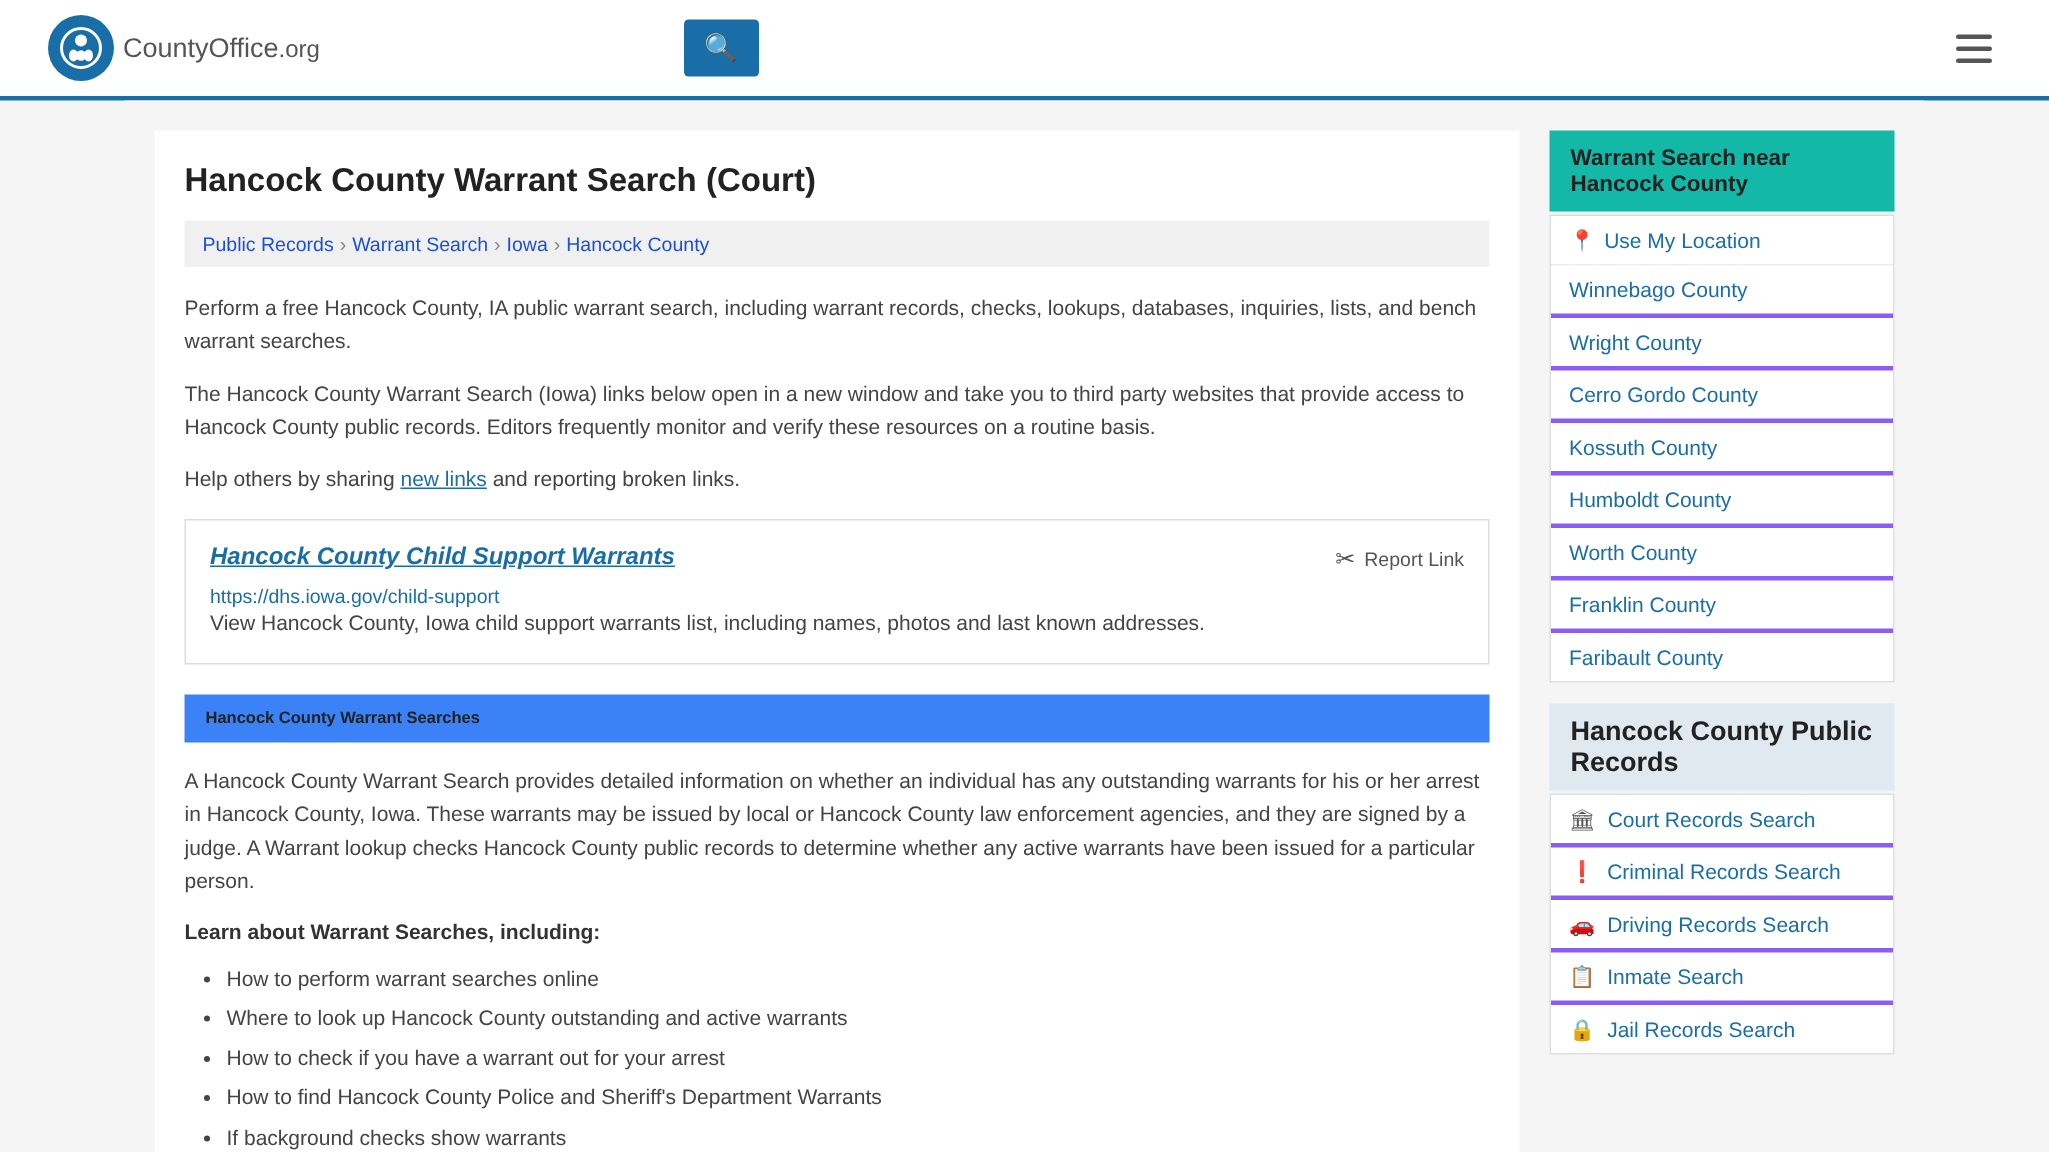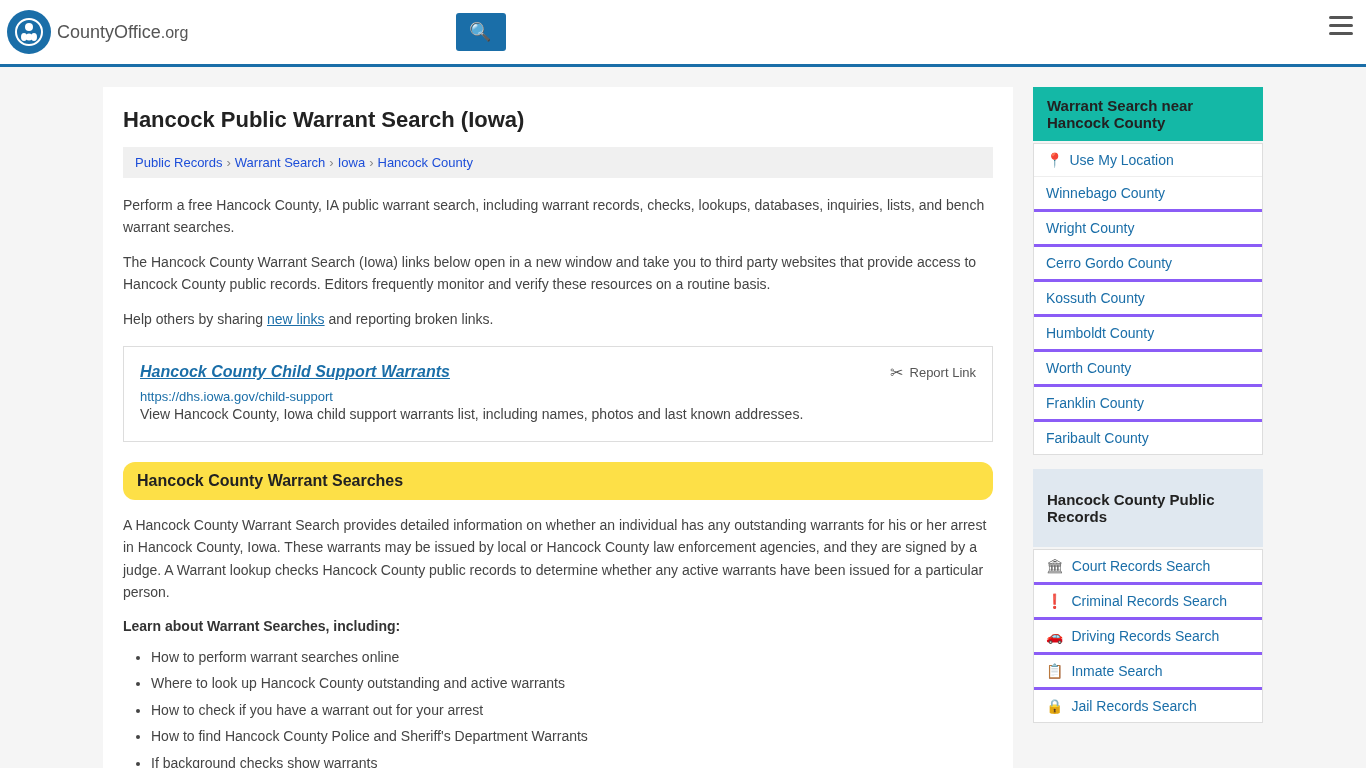"CountyOffice.org" #header { align-items: none -> center; padding: 10px 7px -> 10px 32px }
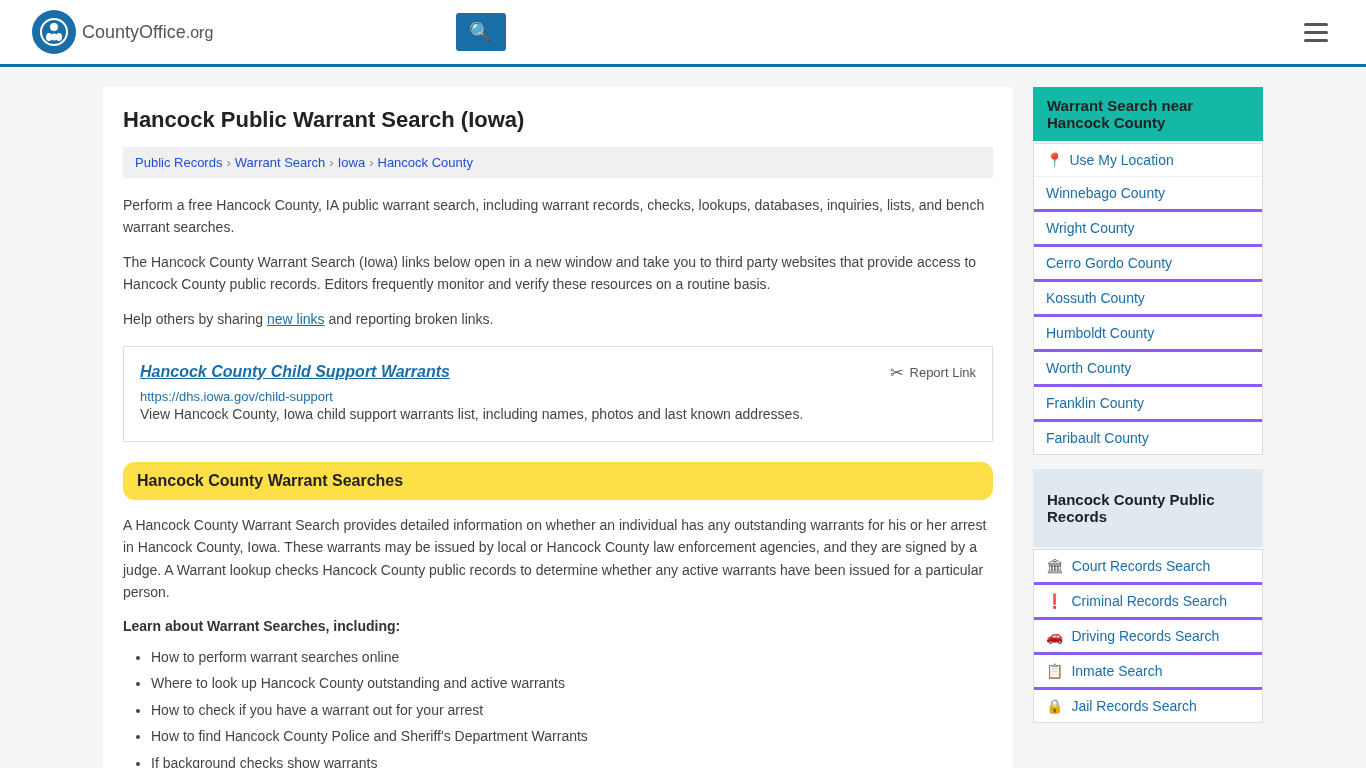"Hancock Public Warrant Search (Iowa)" h1 { text: Public Warrant Search (Iowa -> County Warrant Search (Court }
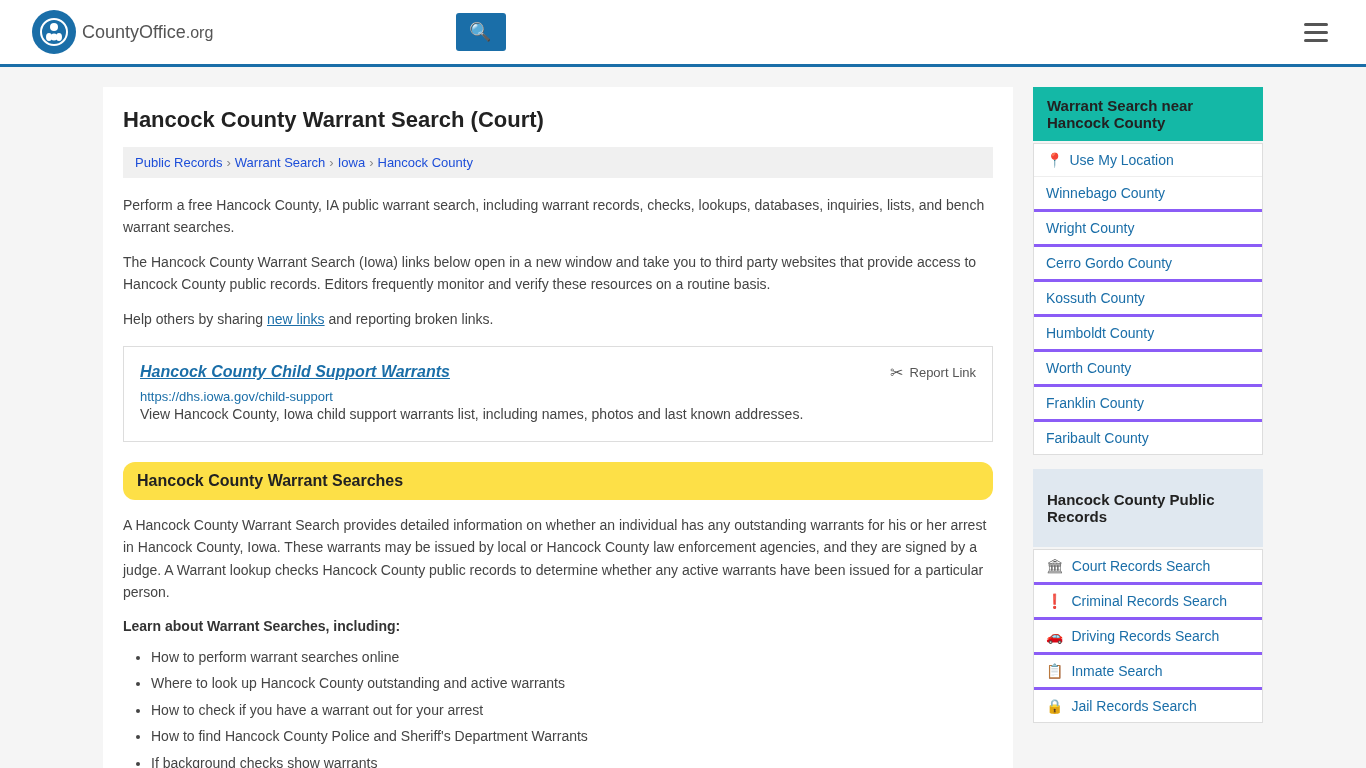"Hancock County Warrant Searches" .section-header { background: #fde047 -> #3b82f6; border-radius: 12px -> none; font-size: 16px -> 11px }
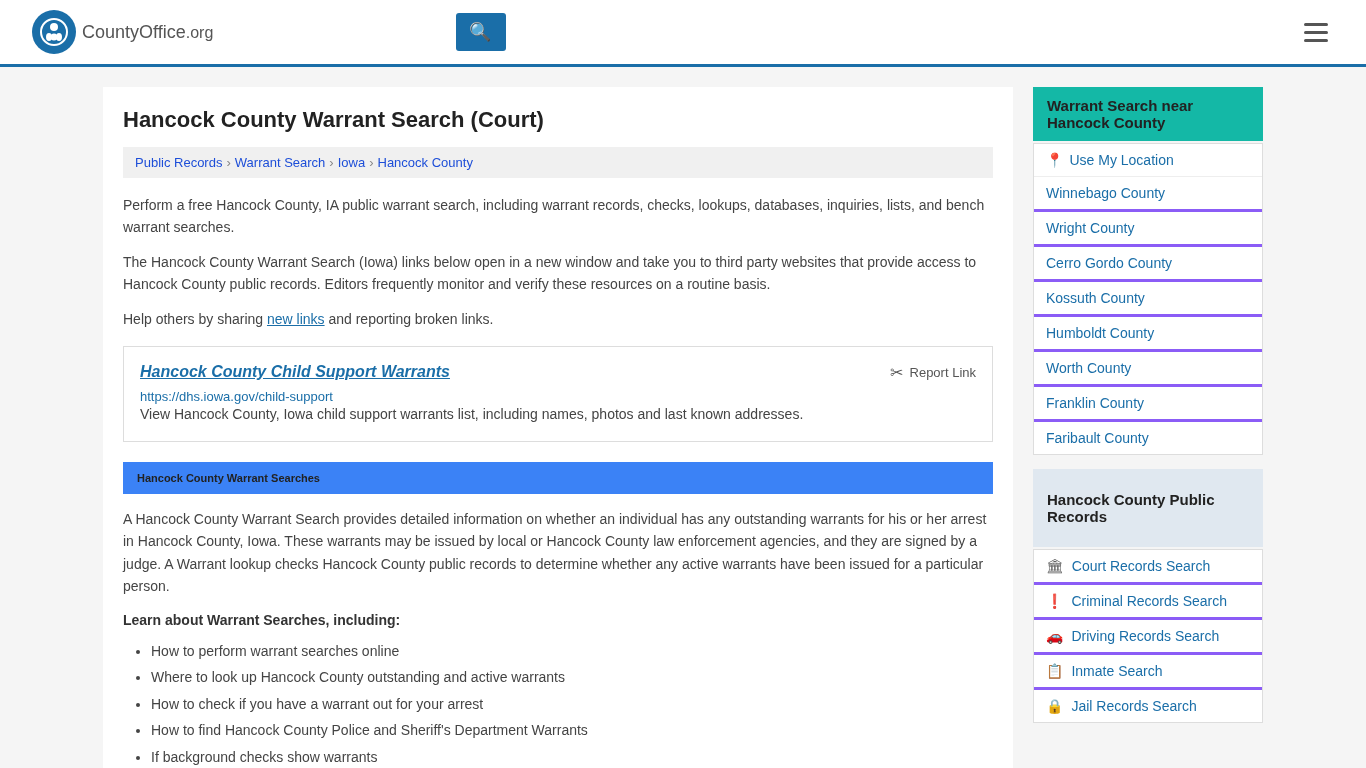"Hancock County Public Records" .sidebar-section-2 { font-size: 15px -> 18px; padding: 22px 14px -> 8px 14px }
